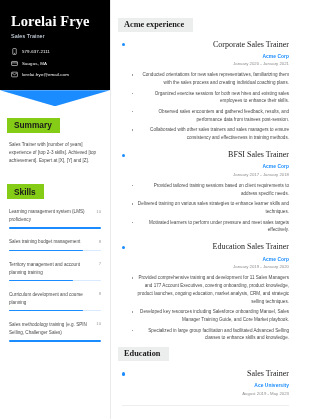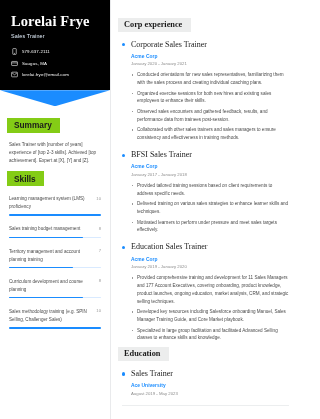"Corp experience" div.main-heading { text: Corp -> Acme }
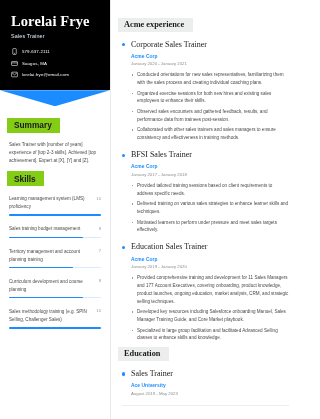"Corporate Sales Trainer" .entry { text-align: none -> right }
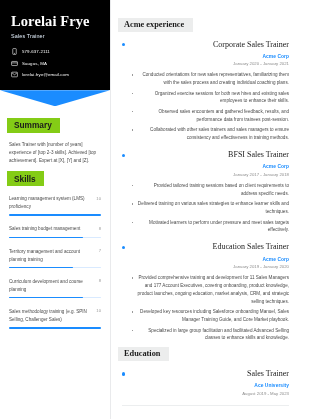"Skills" div { margin-top: 2px -> 15px }
